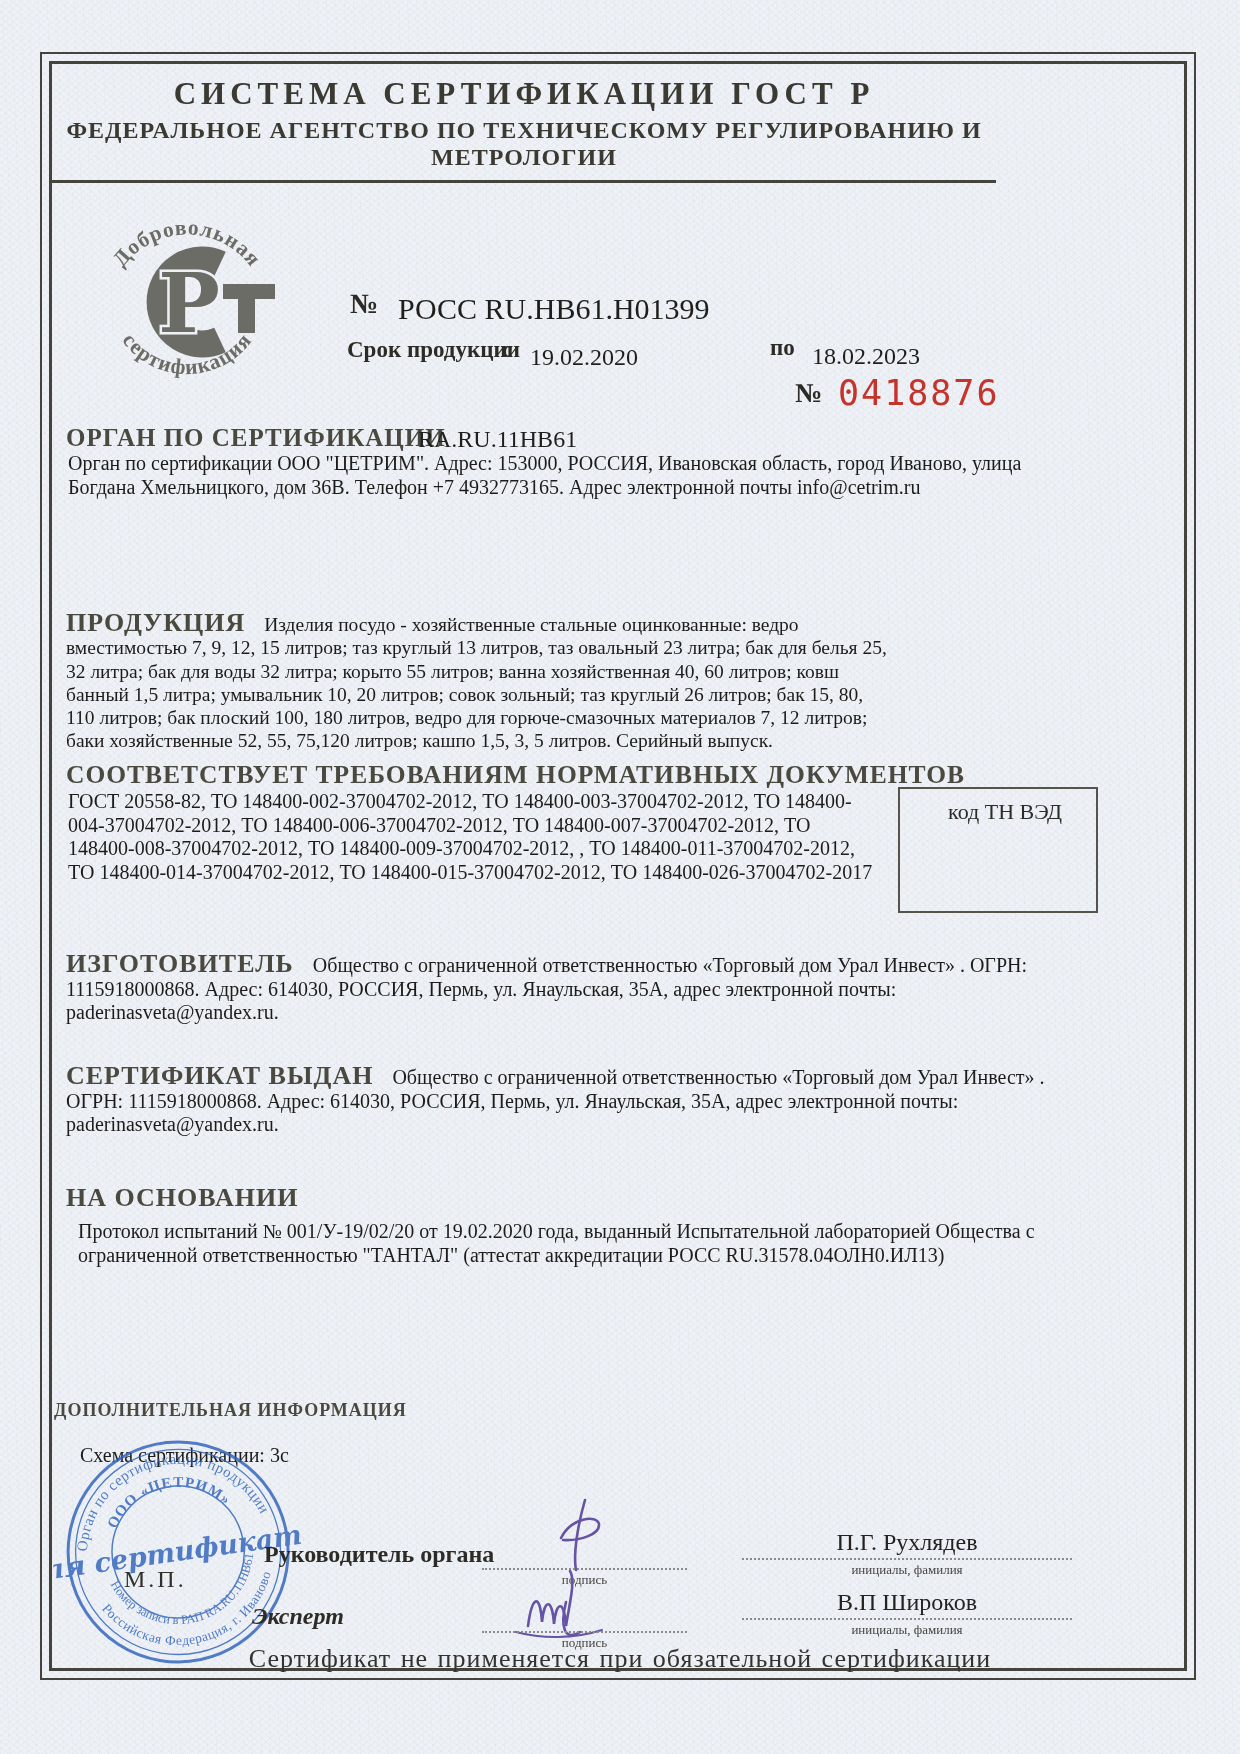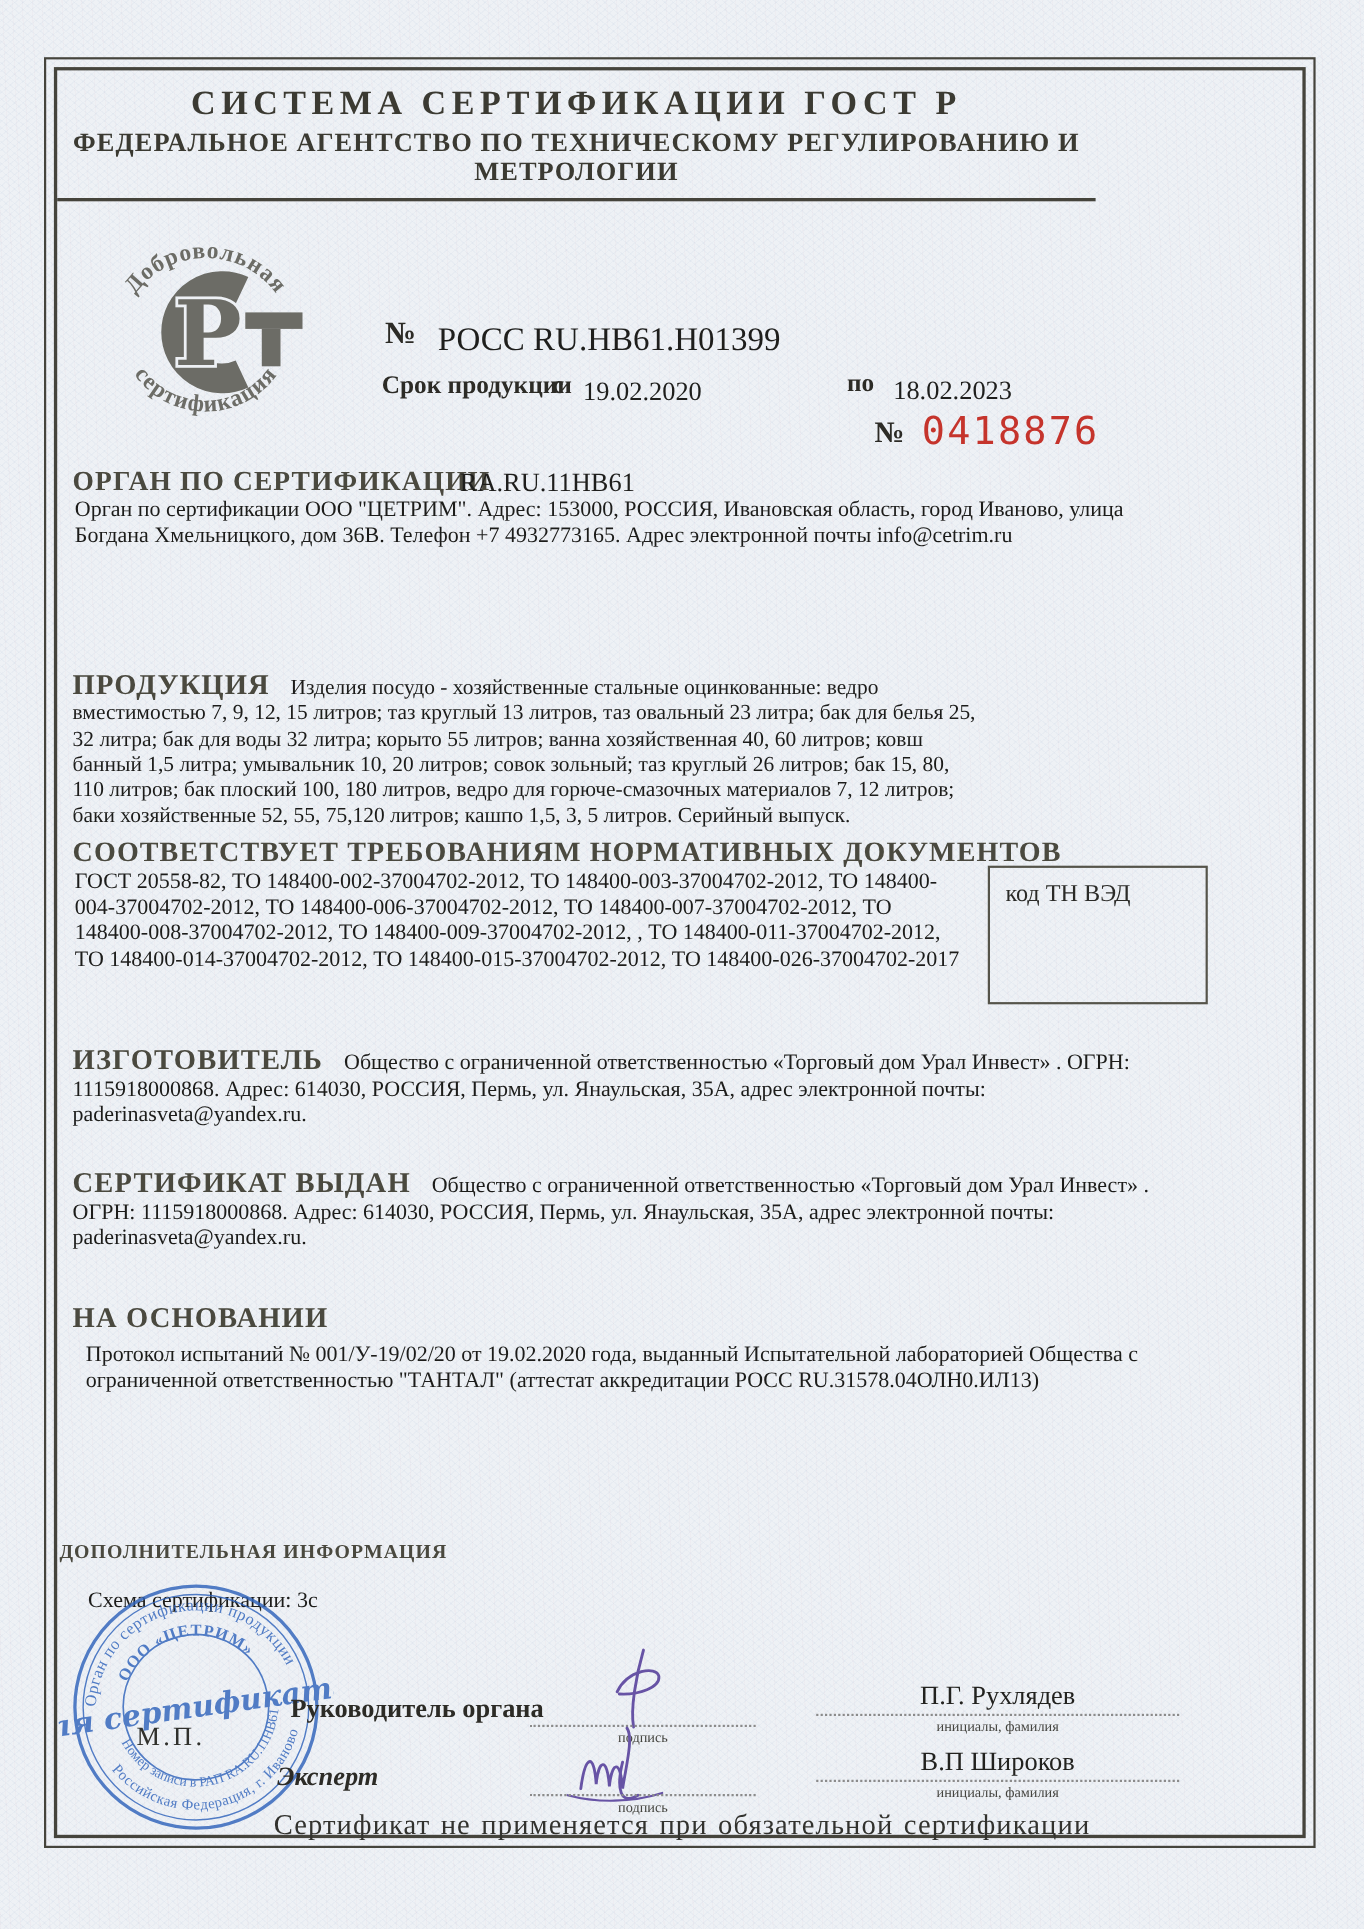"код ТН ВЭД" div.code-box { text-align: none -> center }
